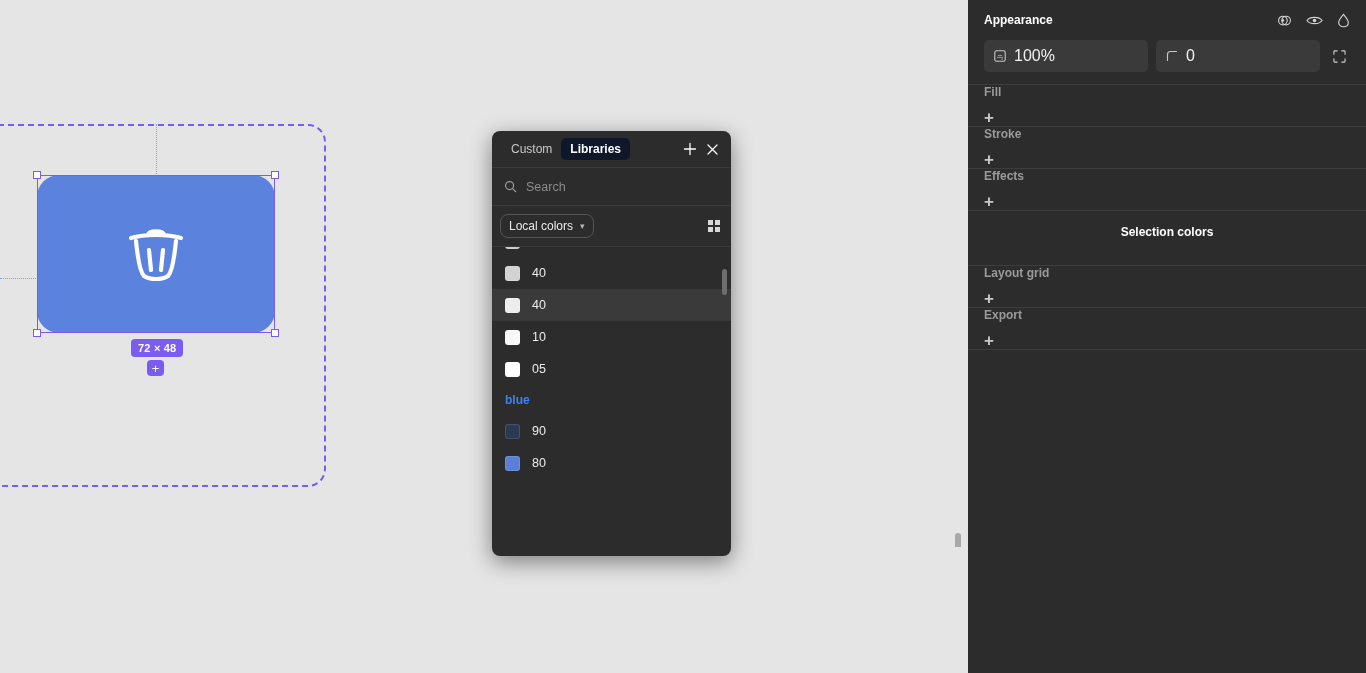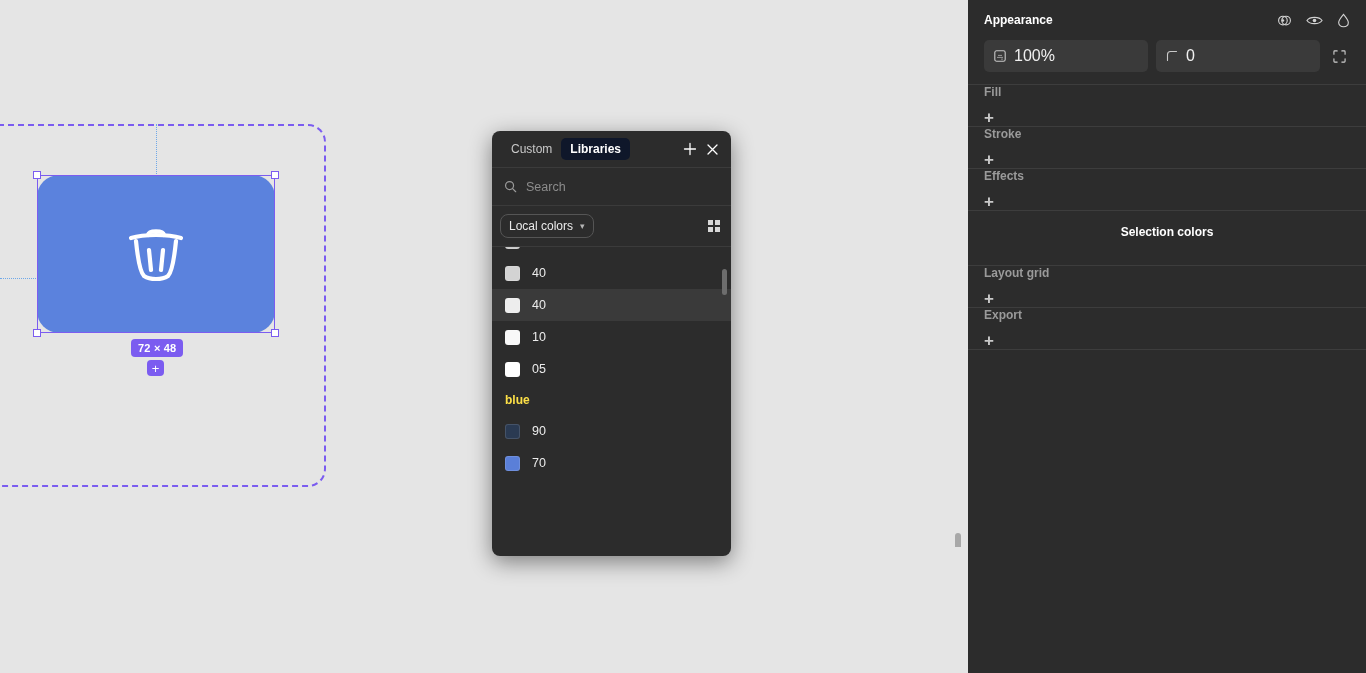"blue" .group-label { color: #fde047 -> #3b82f6 }
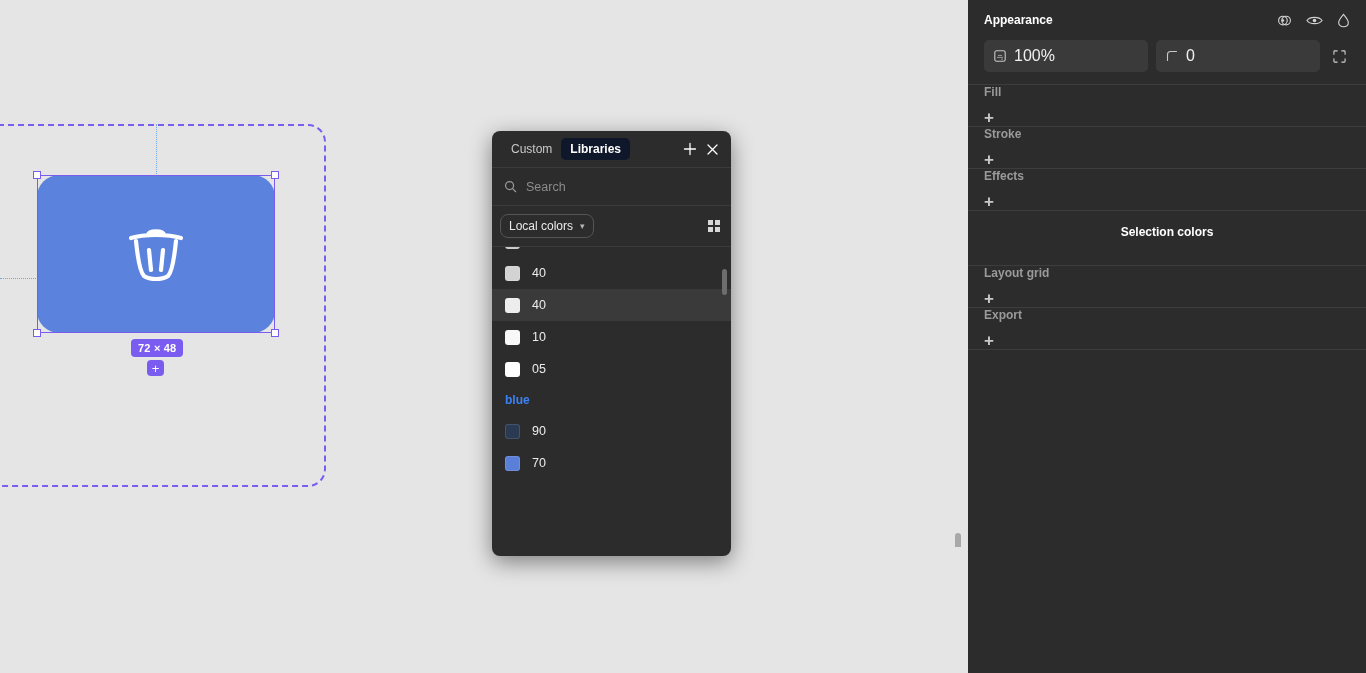"70" span { text: 70 -> 80 }
